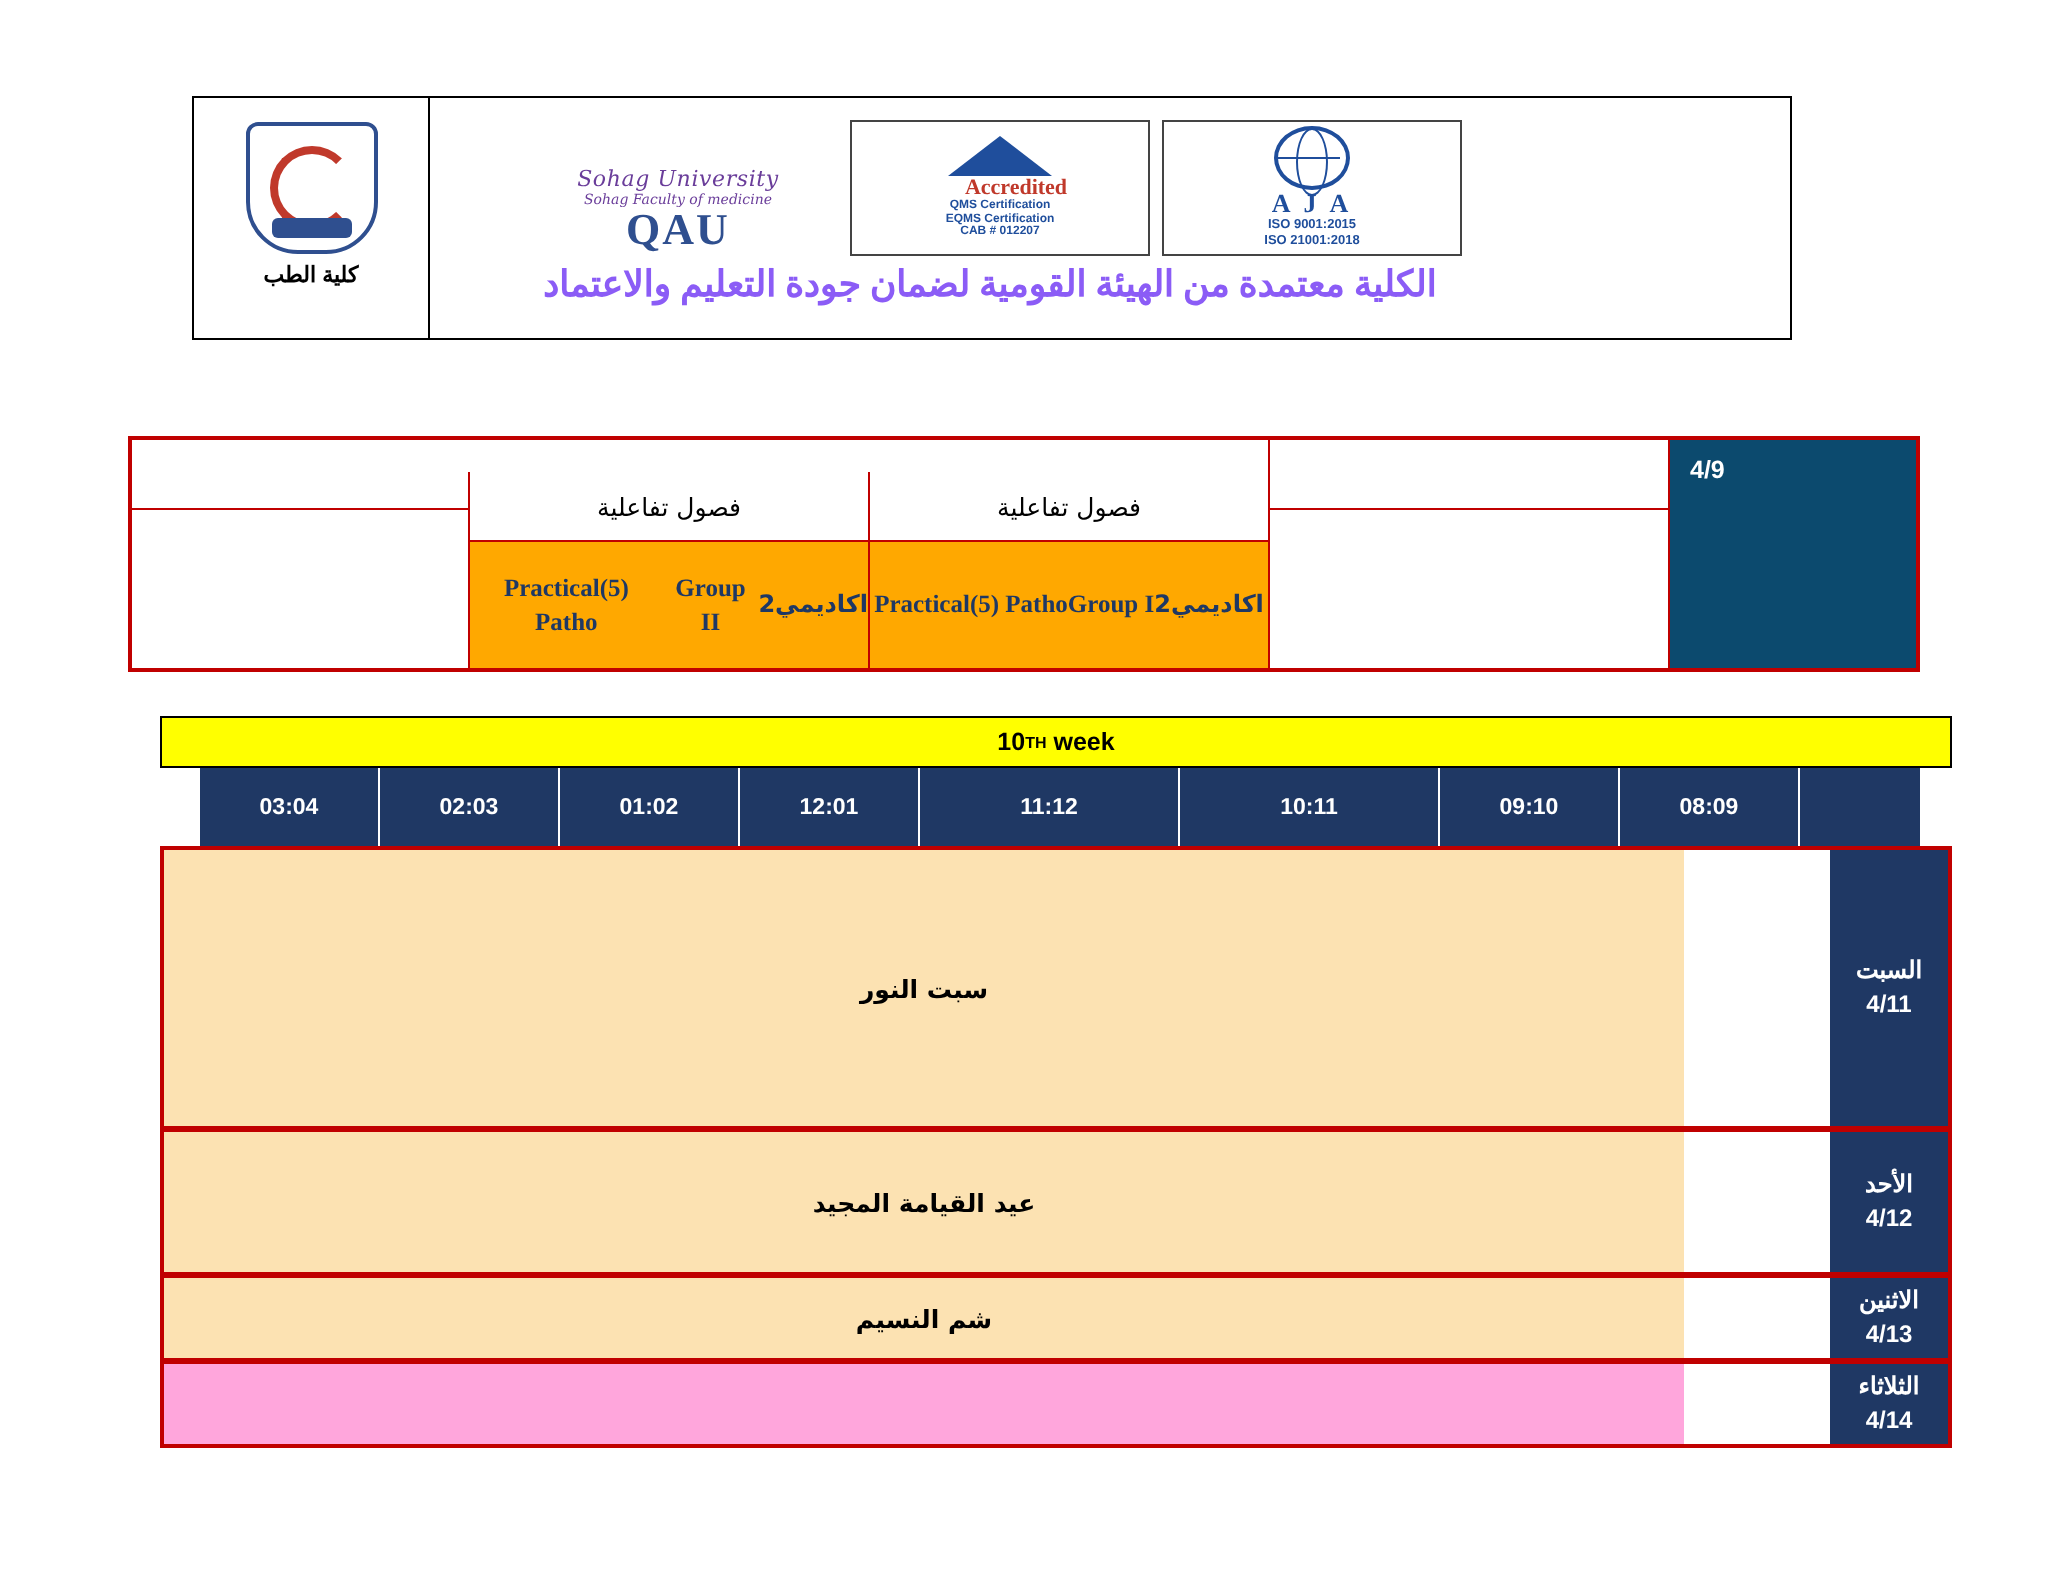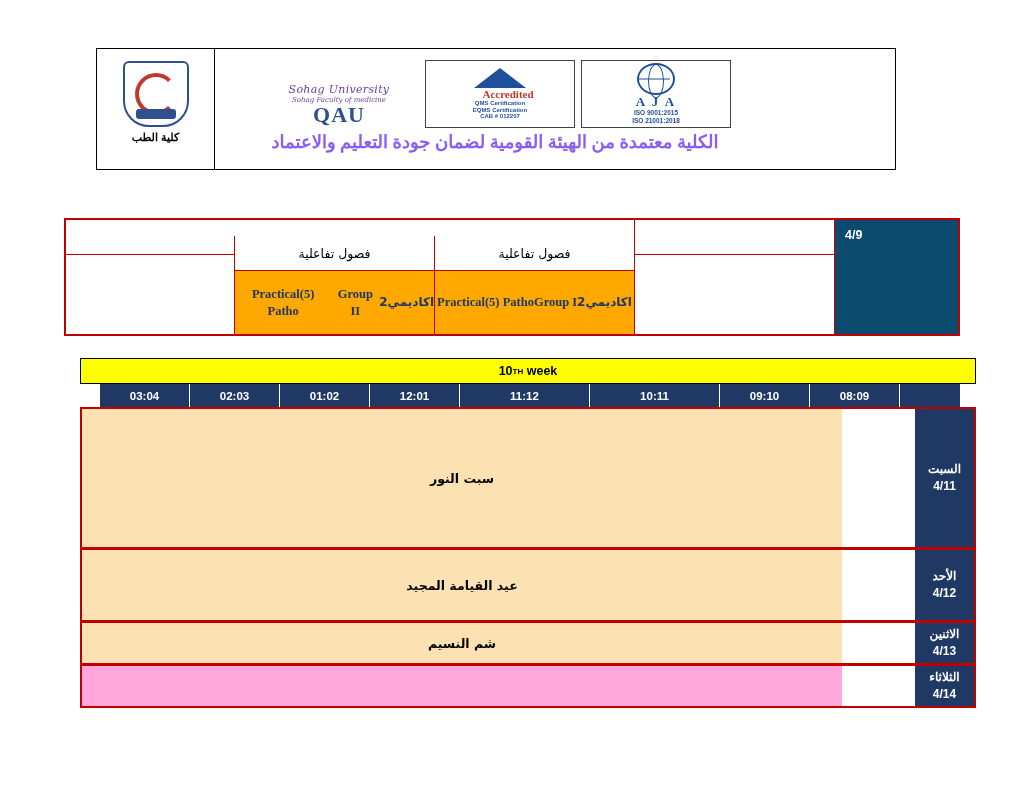"03:04" .time-row { height: 24px -> 40px }
